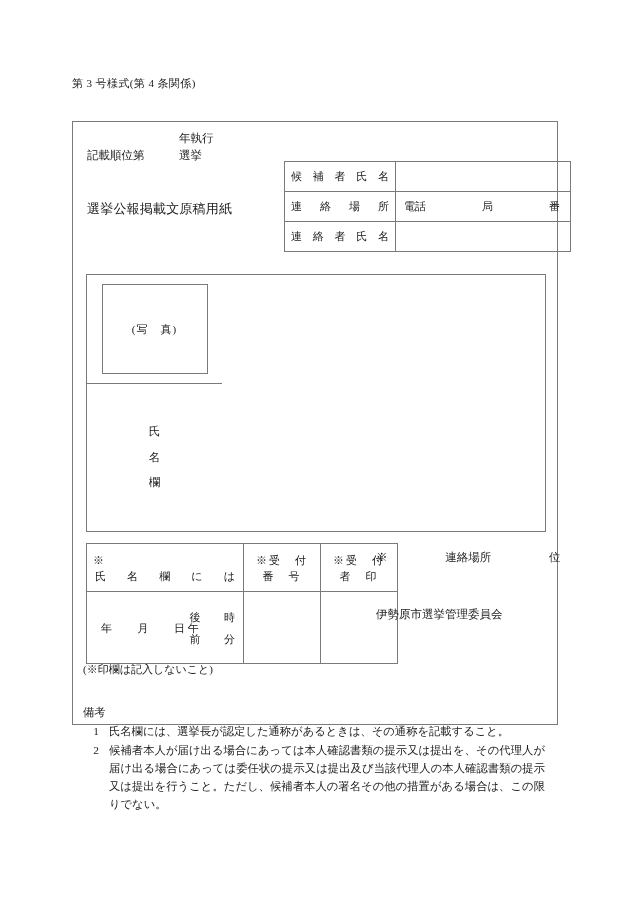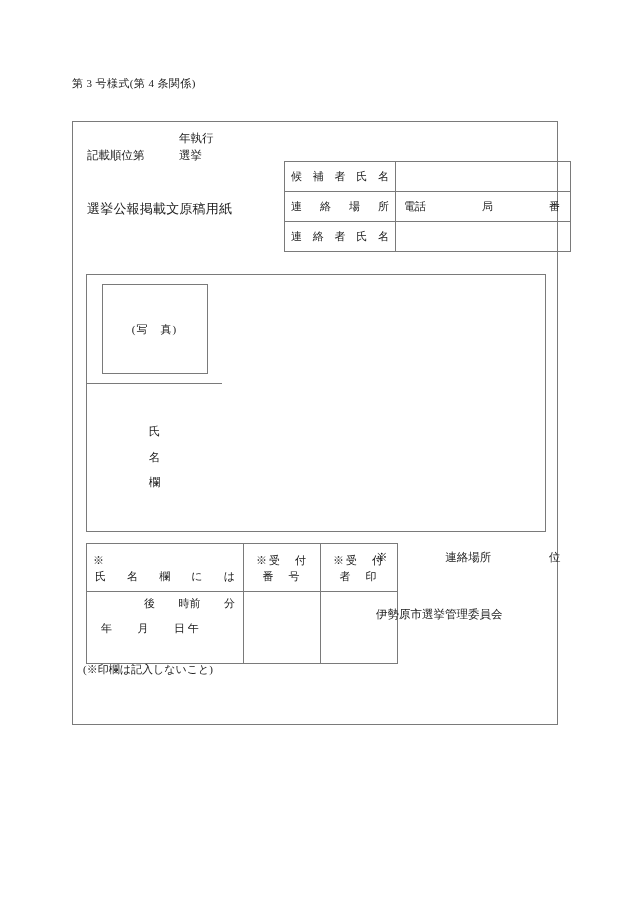"後 時" .date-ampm { flex-direction: row -> column }
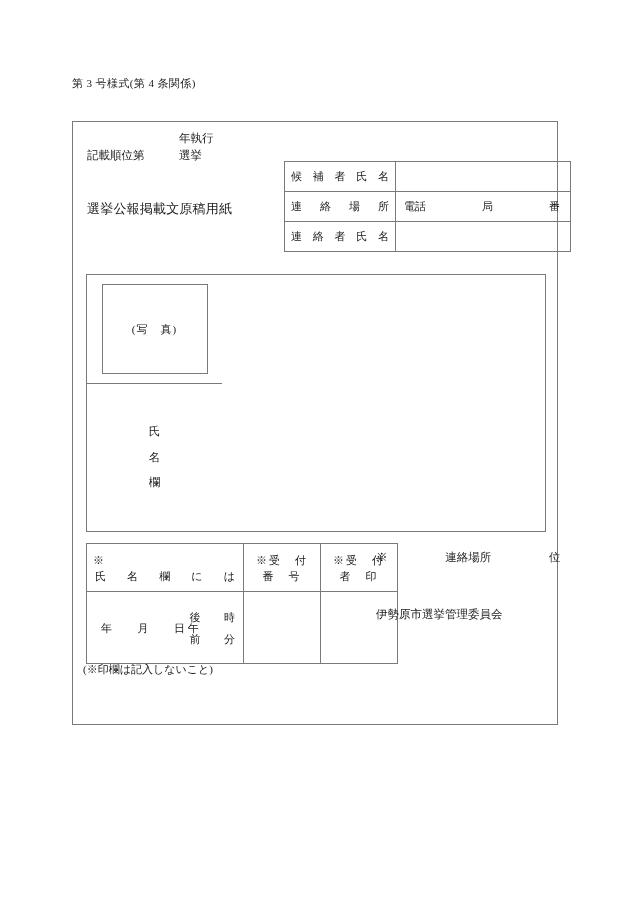"備考" div.remarks { html: none -> <div> <div>備考</div> <div> <div>1</div> <div>氏名欄には、選挙長が認定した通称があるときは、その通称を記載すること。</div> </div> <div> <div>2</div> <div>候補者本人が届け出る場合にあっては本人確認書類の提示又は提出を、その代理人が届け出る場合にあっては委任状の提示又は提出及び当該代理人の本人確認書類の提示又は提出を行うこと。ただし、候補者本人の署名その他の措置がある場合は、この限りでない。</div> </div> </div> }
